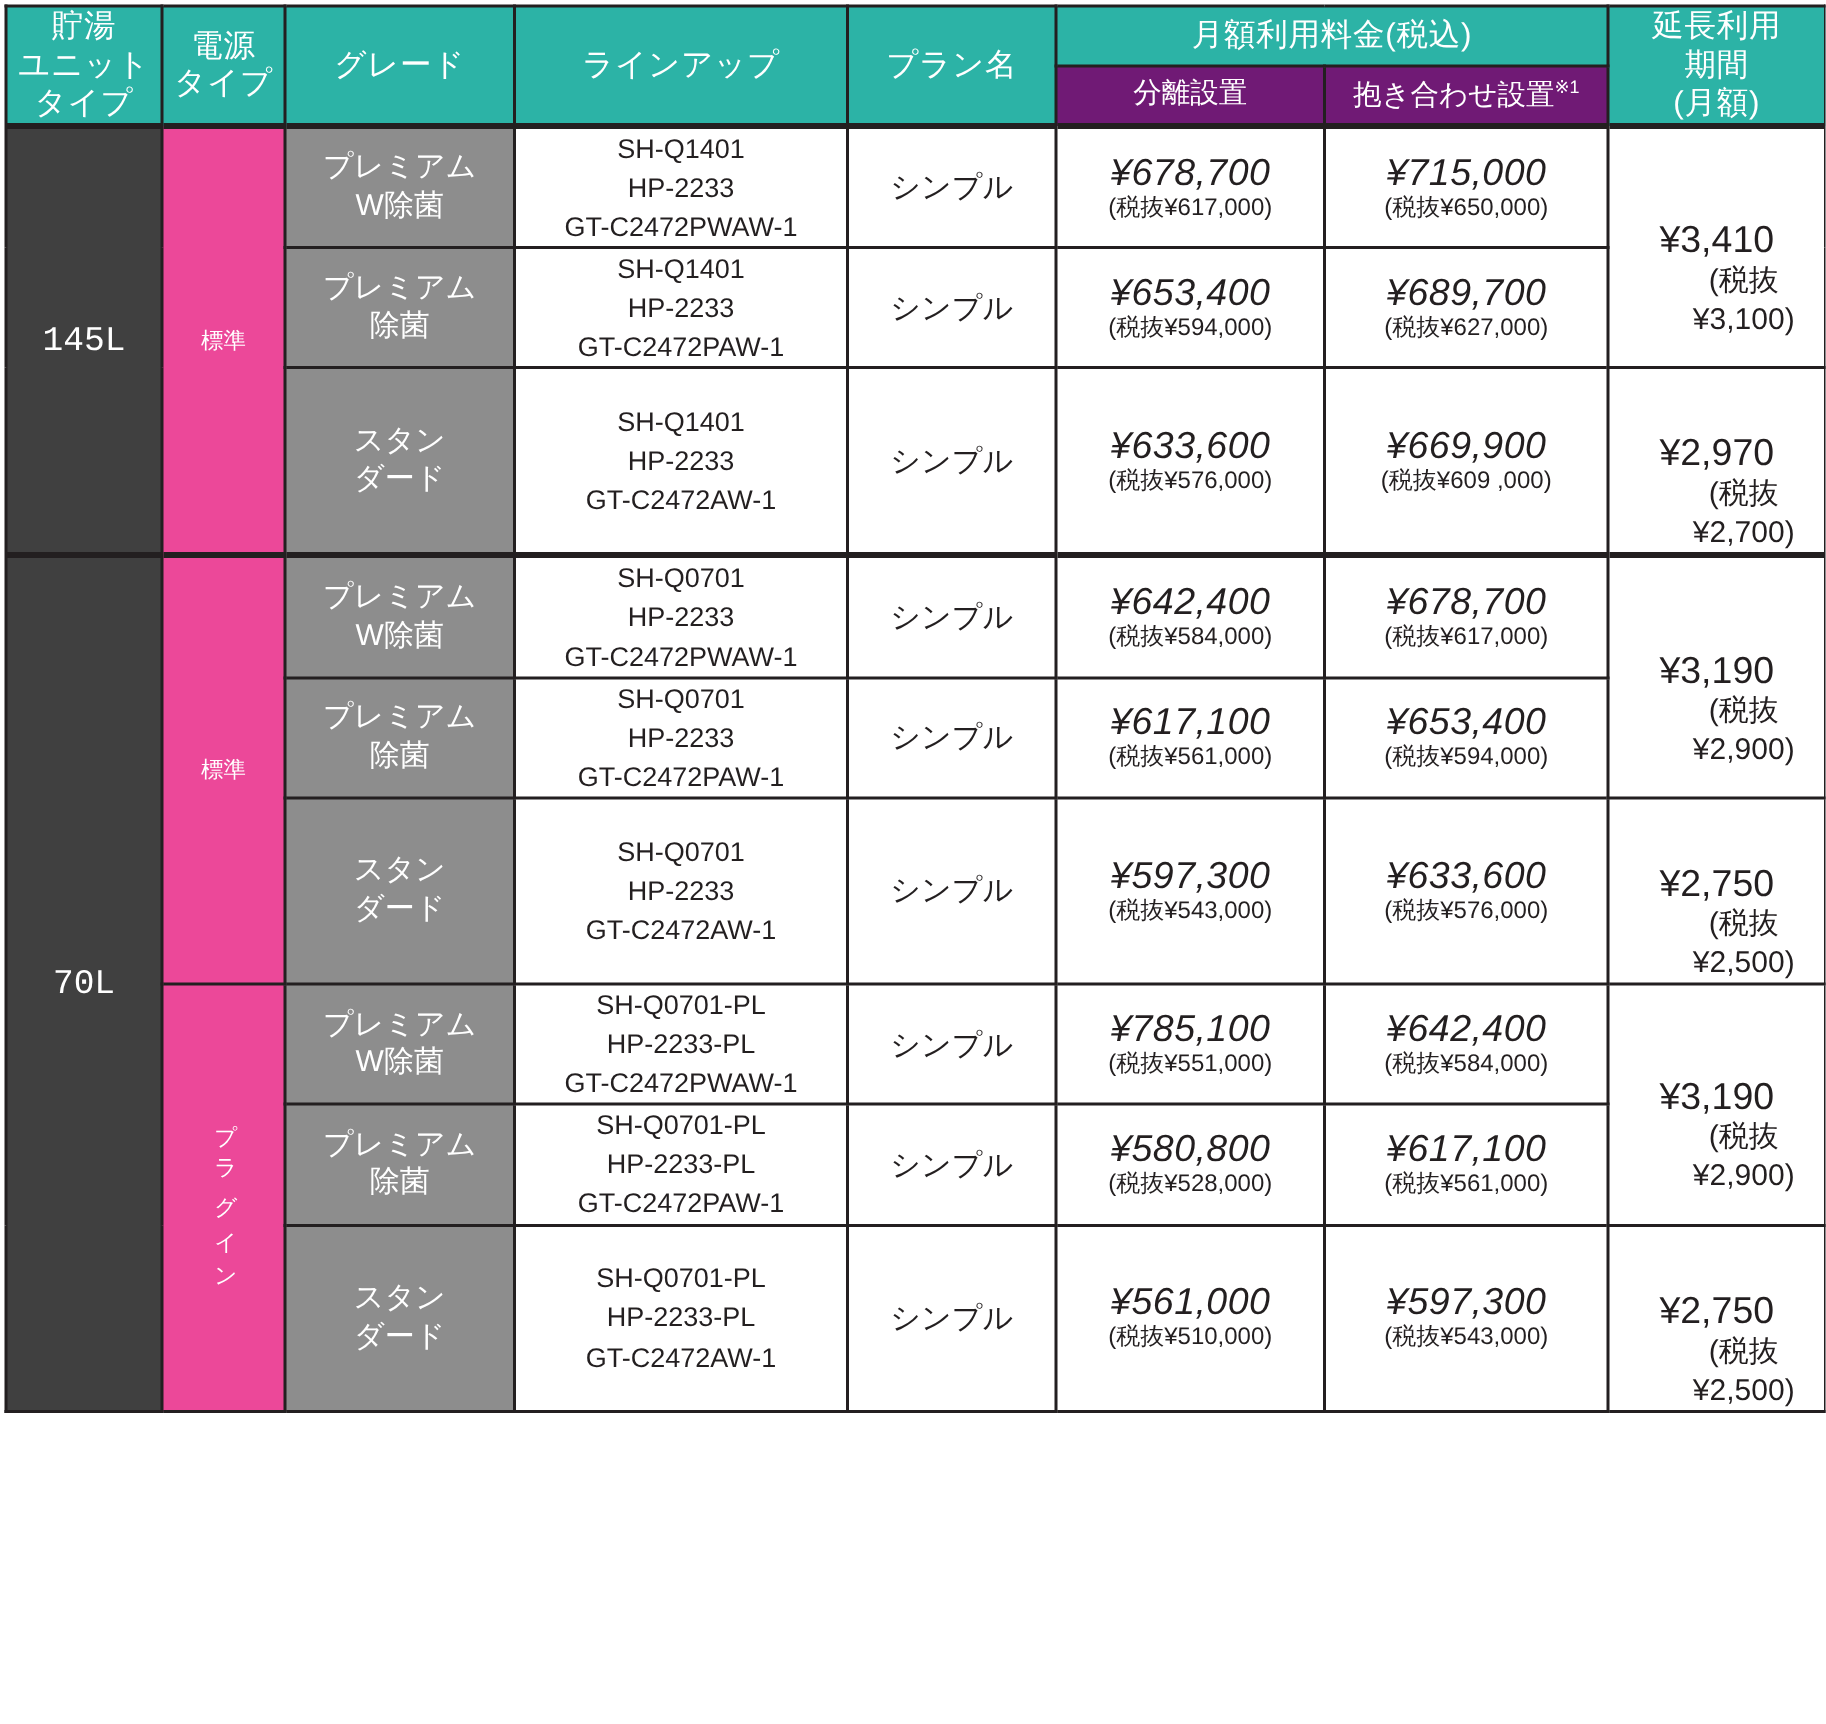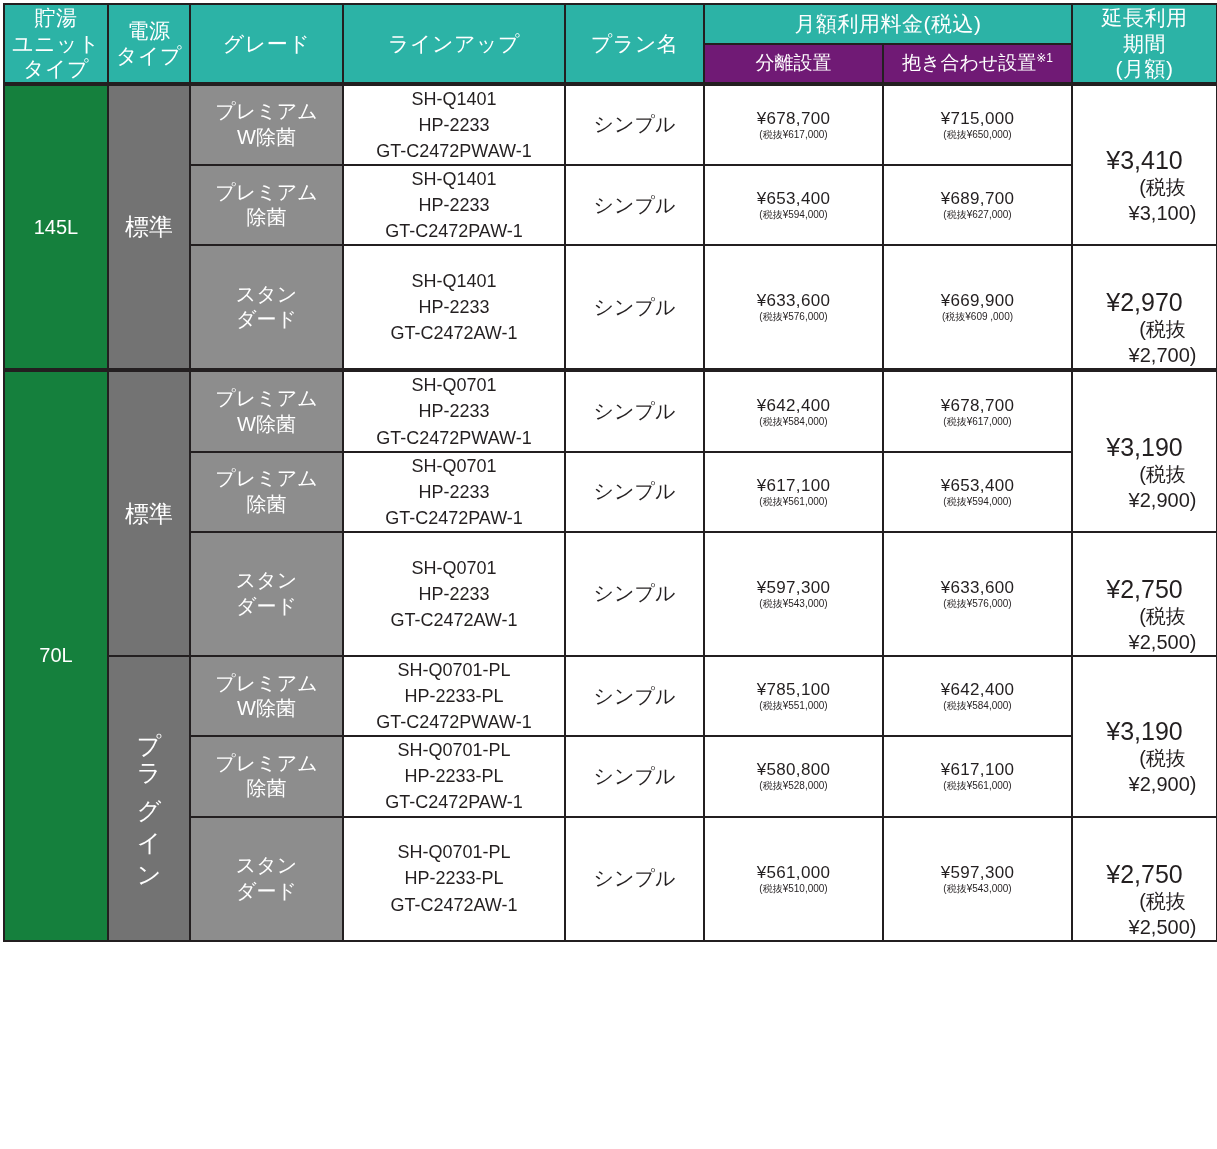"¥678,700" .price-main { font-size: 17px -> 25px; font-style: none -> italic }
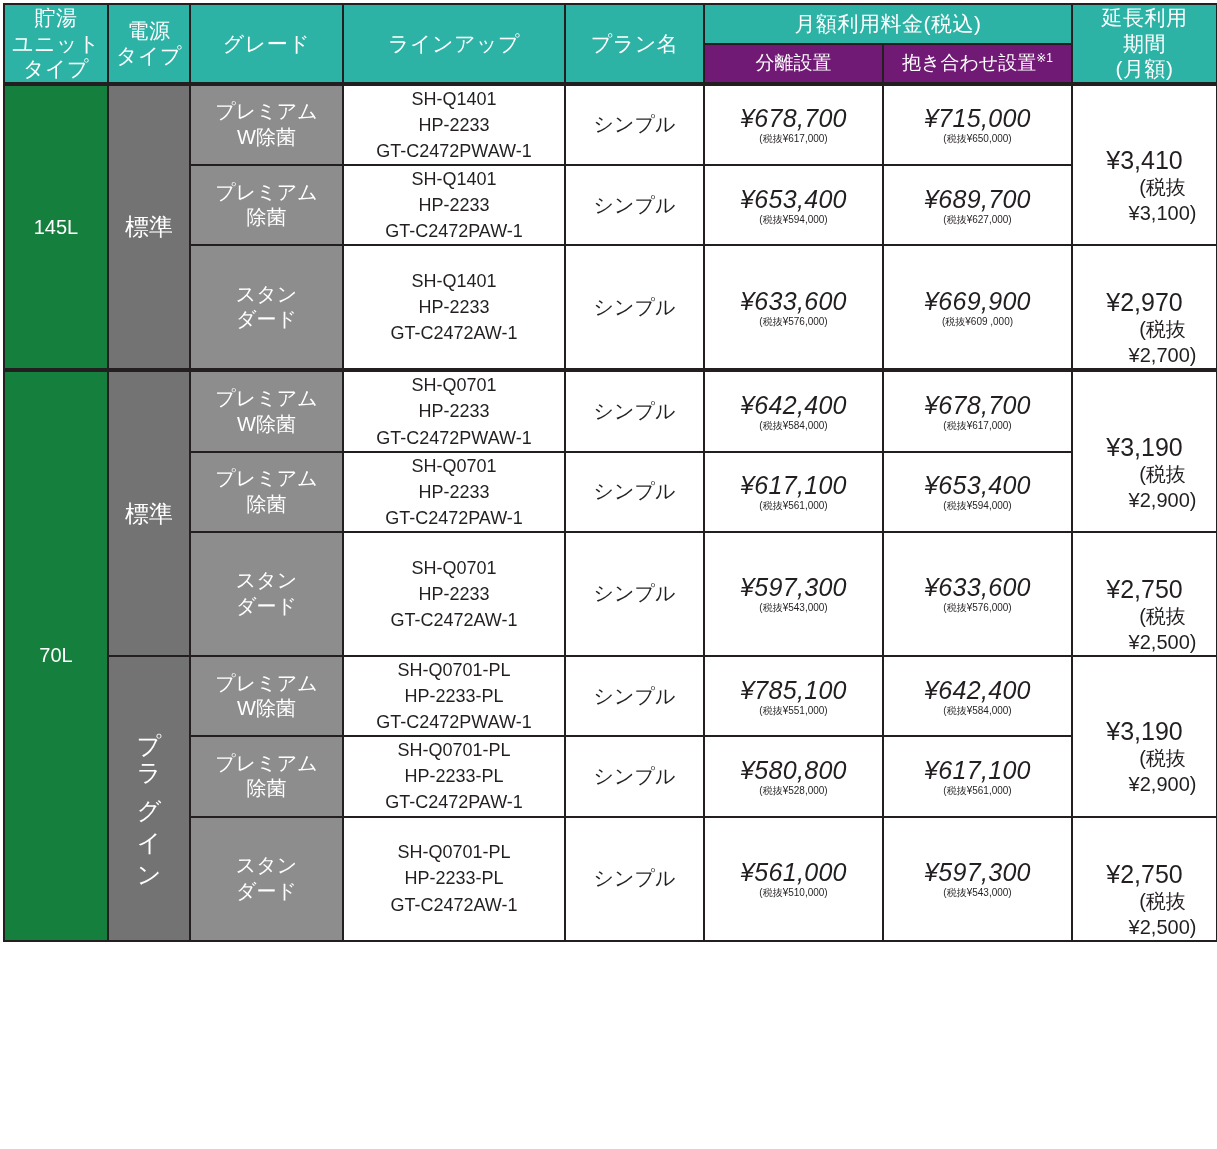"(税抜¥617,000)" .price-sub { font-size: 10px -> 16px }
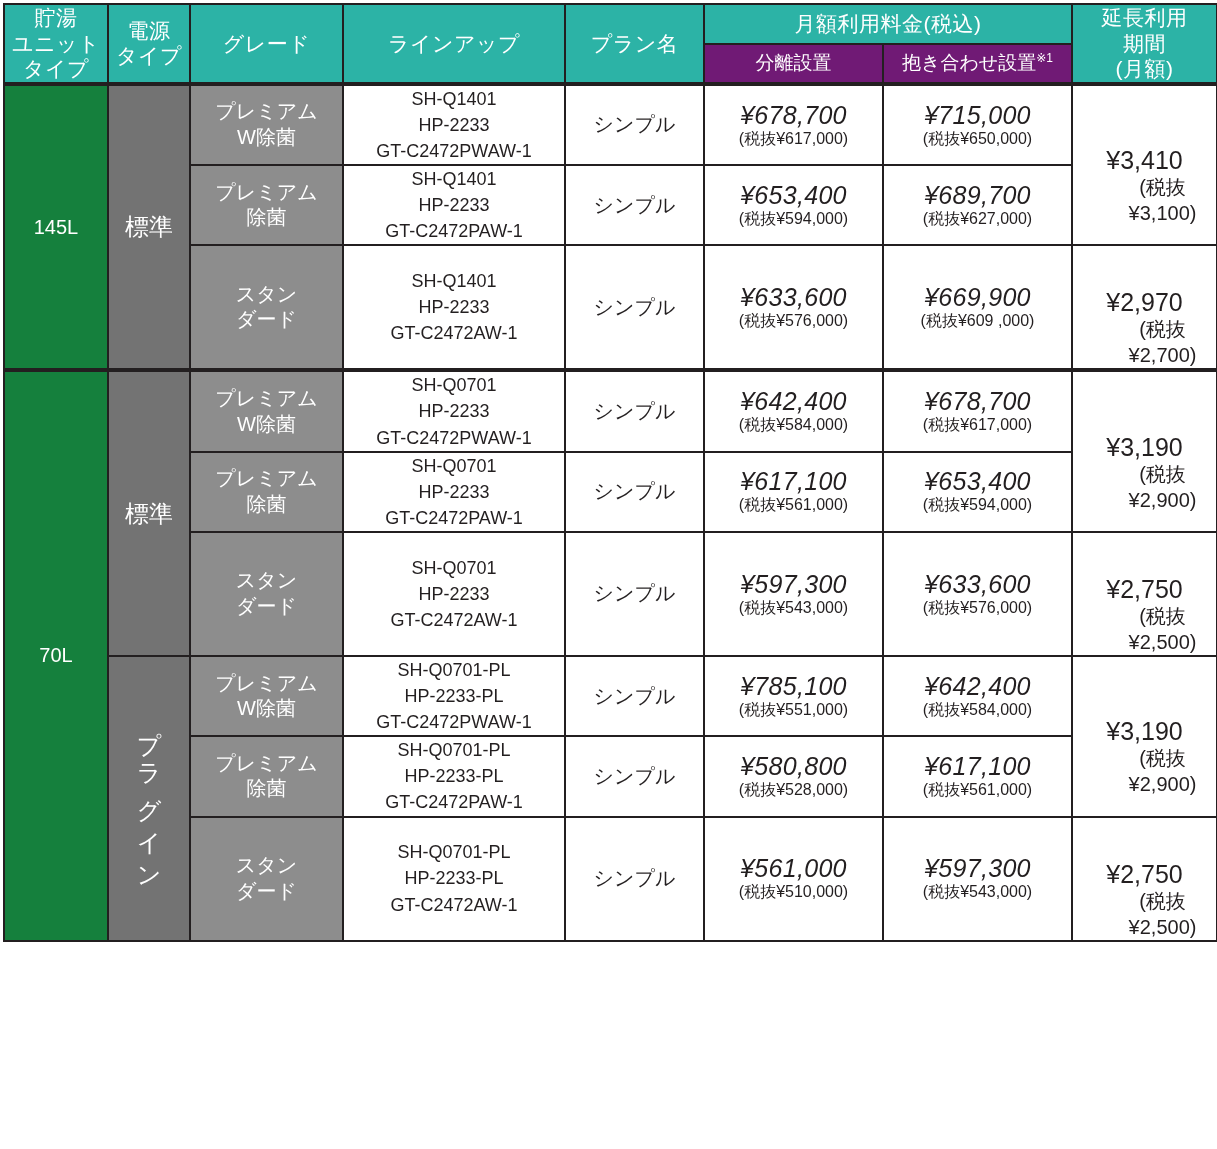"145L" .unit-cell { background: #15803d -> #404040; font-family: none -> Liberation Mono, monospace; font-size: 20px -> 23px }
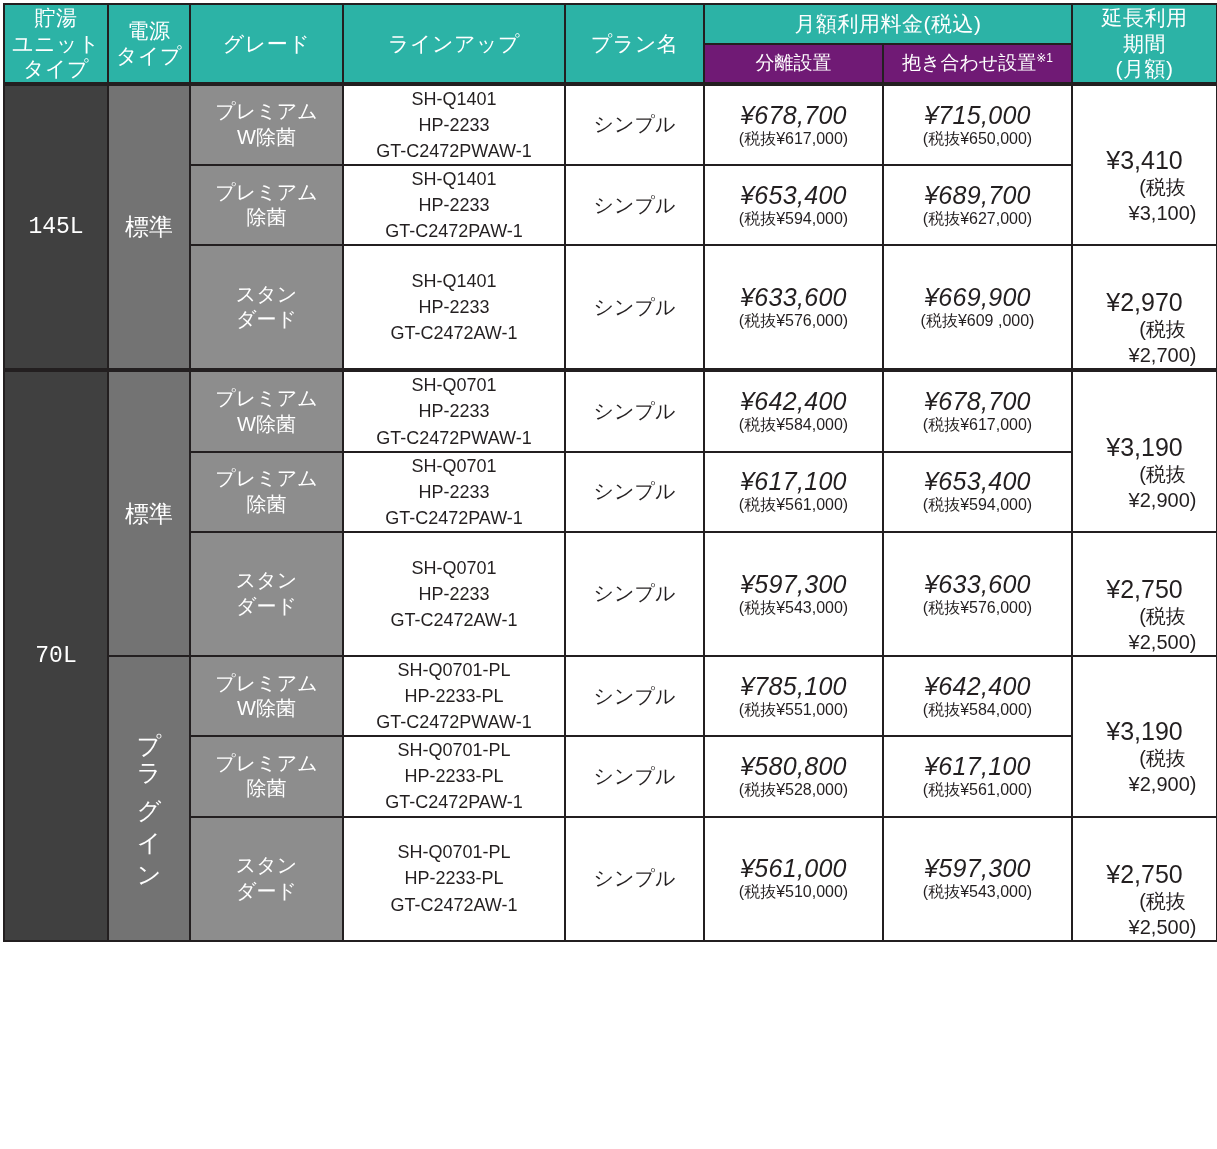"標準" .power-cell { background: #737373 -> #ec4899; font-size: 24px -> 15px }
